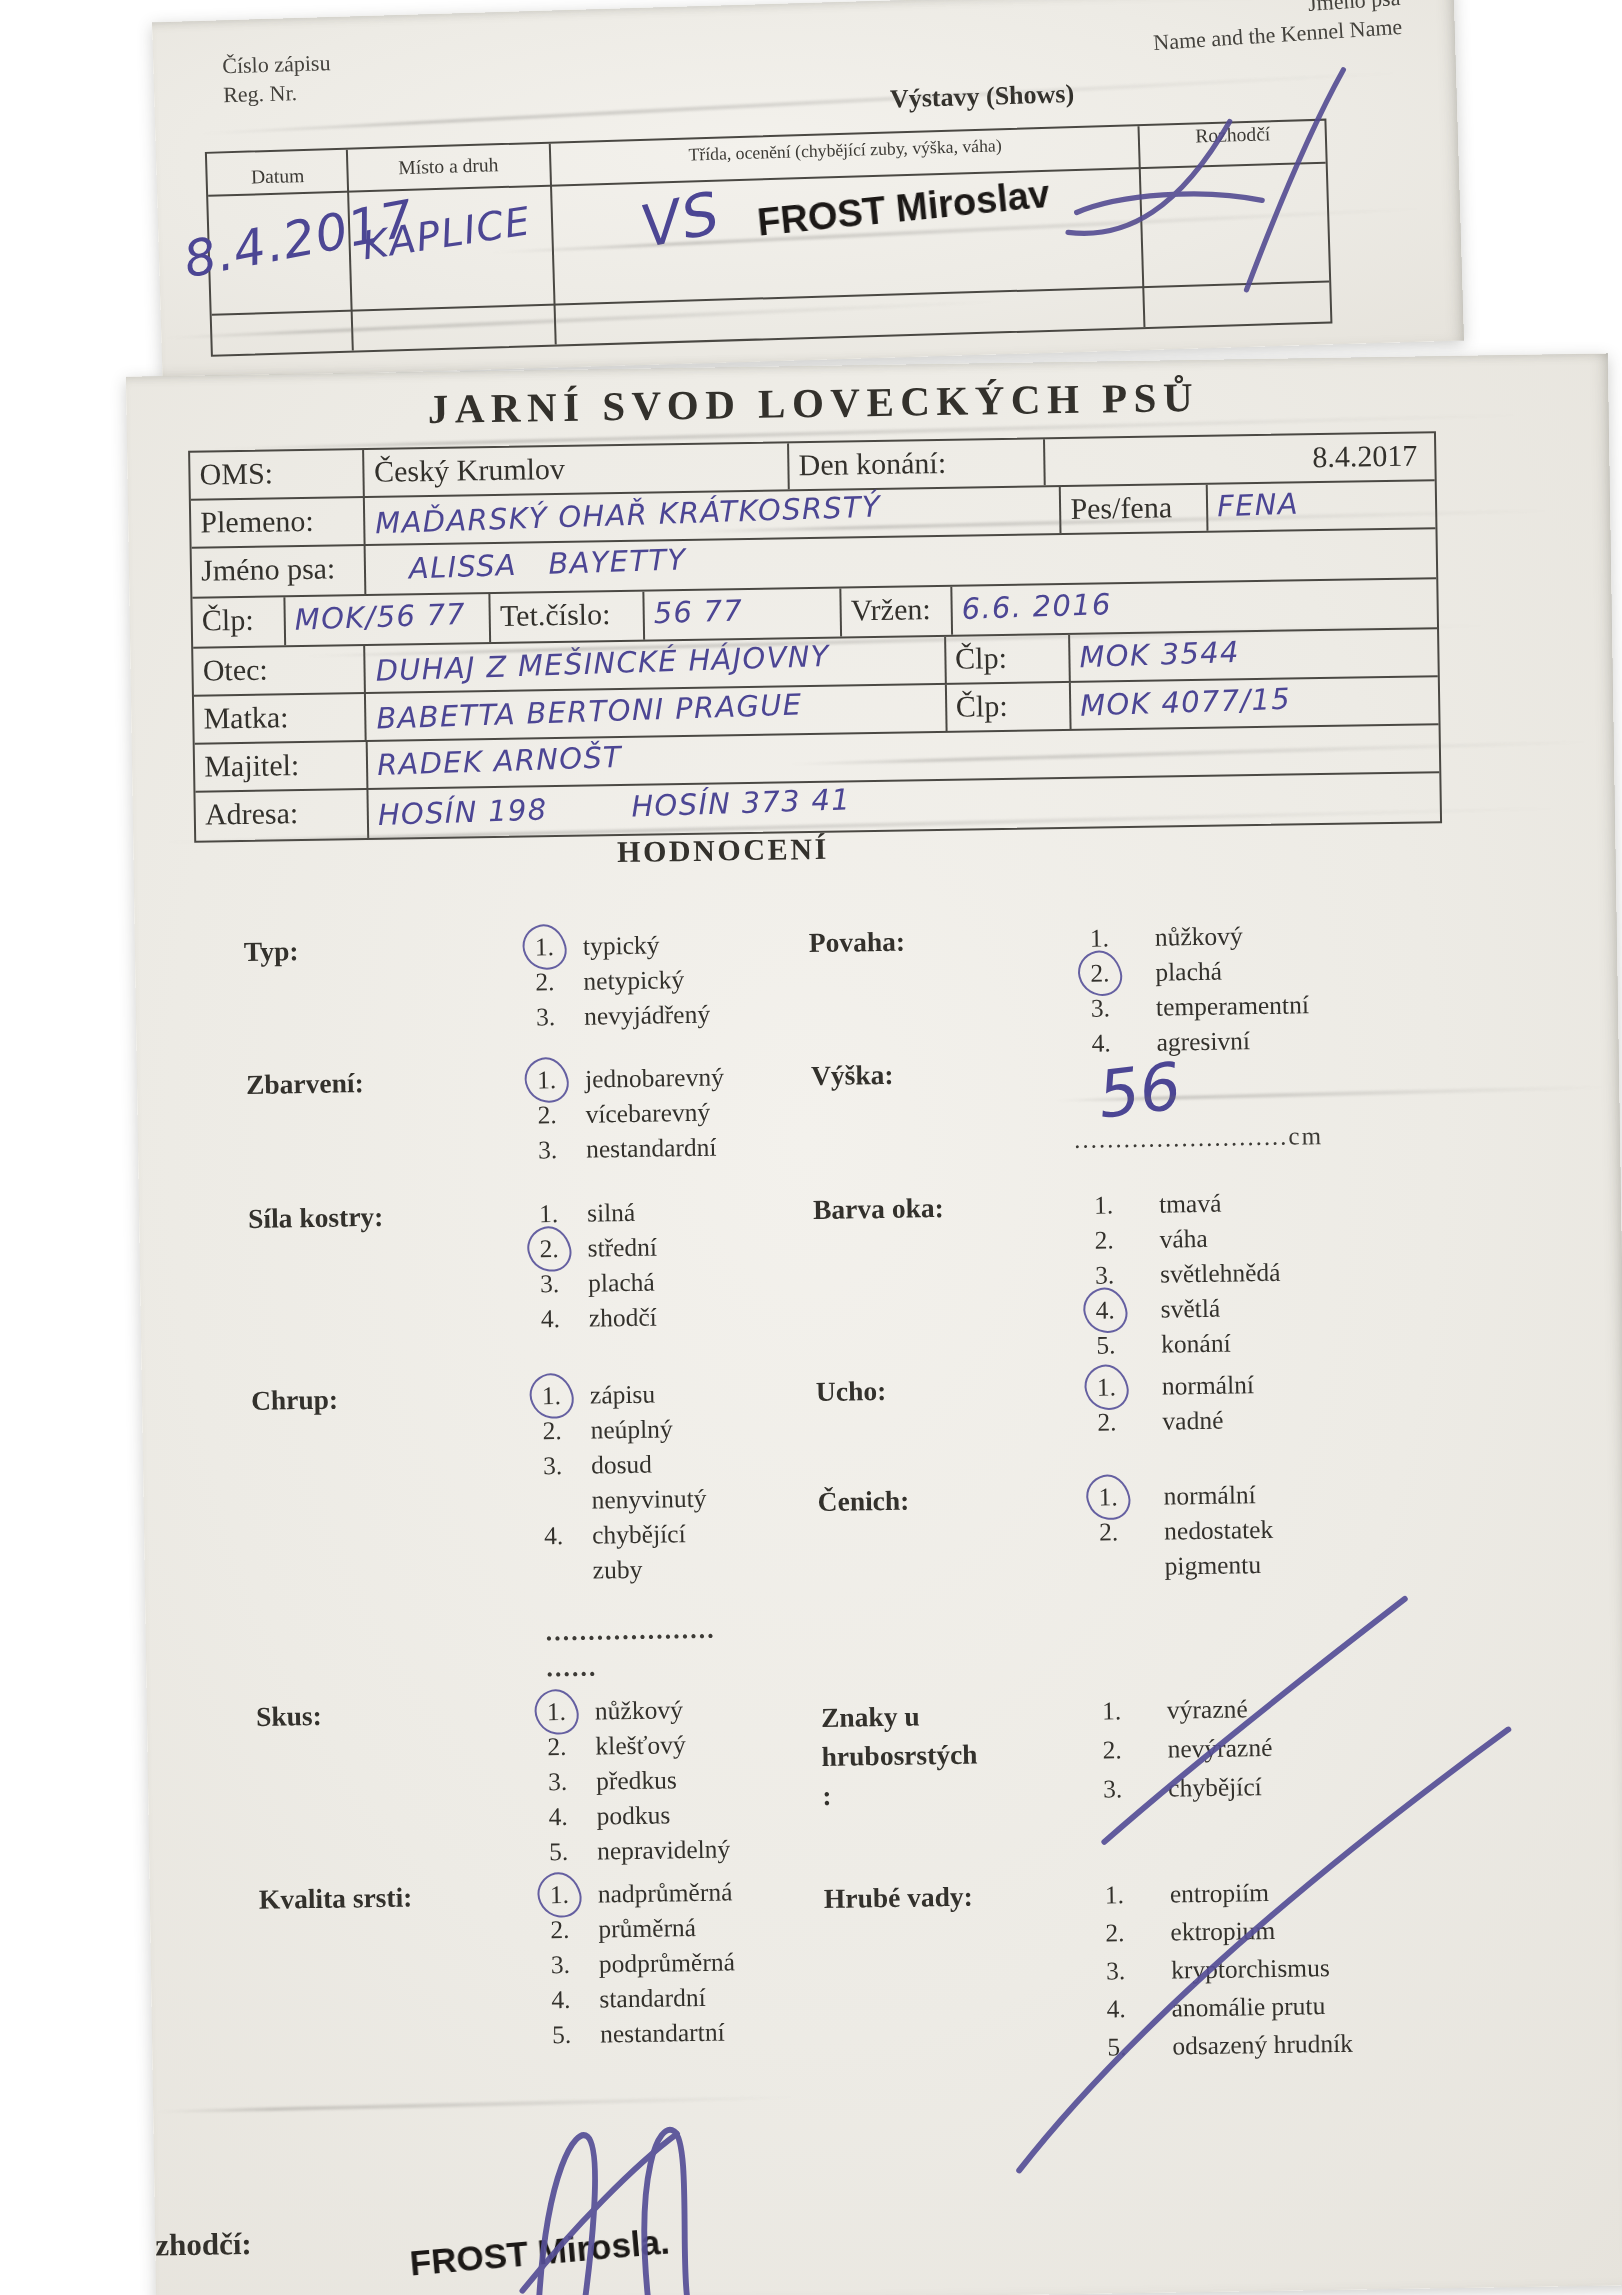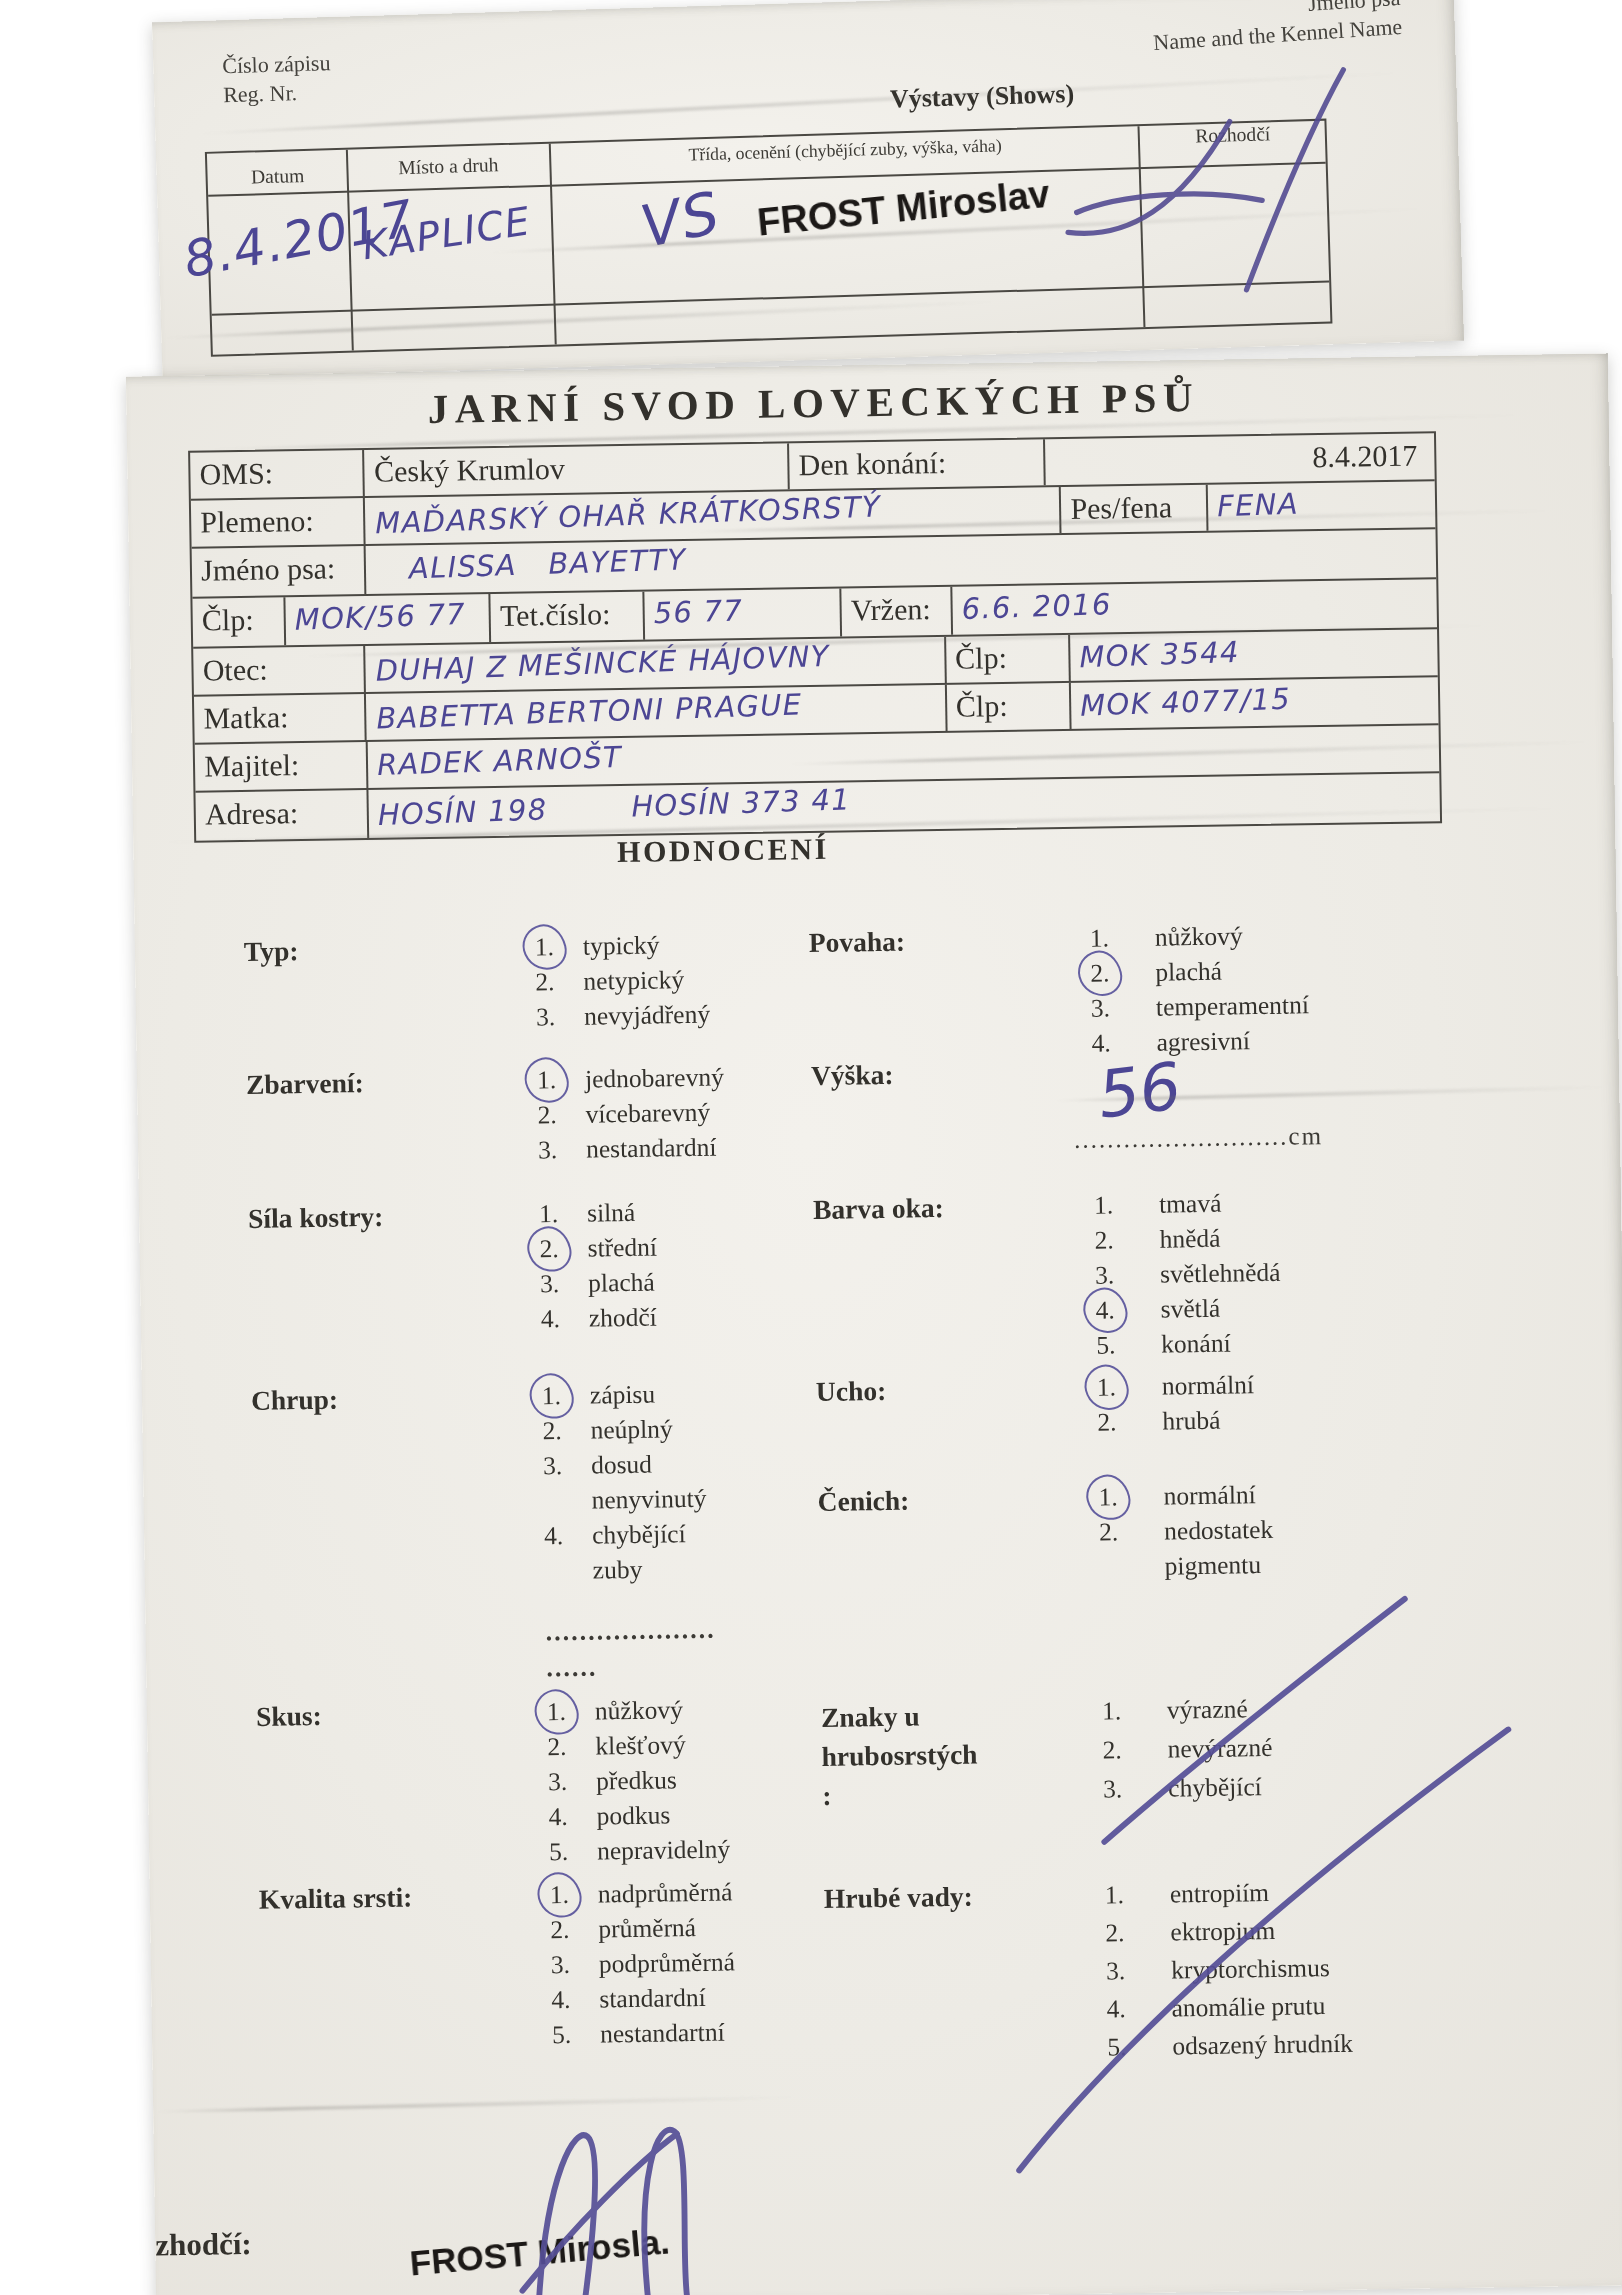"hnědá" span.otext { text: hnědá -> váha }
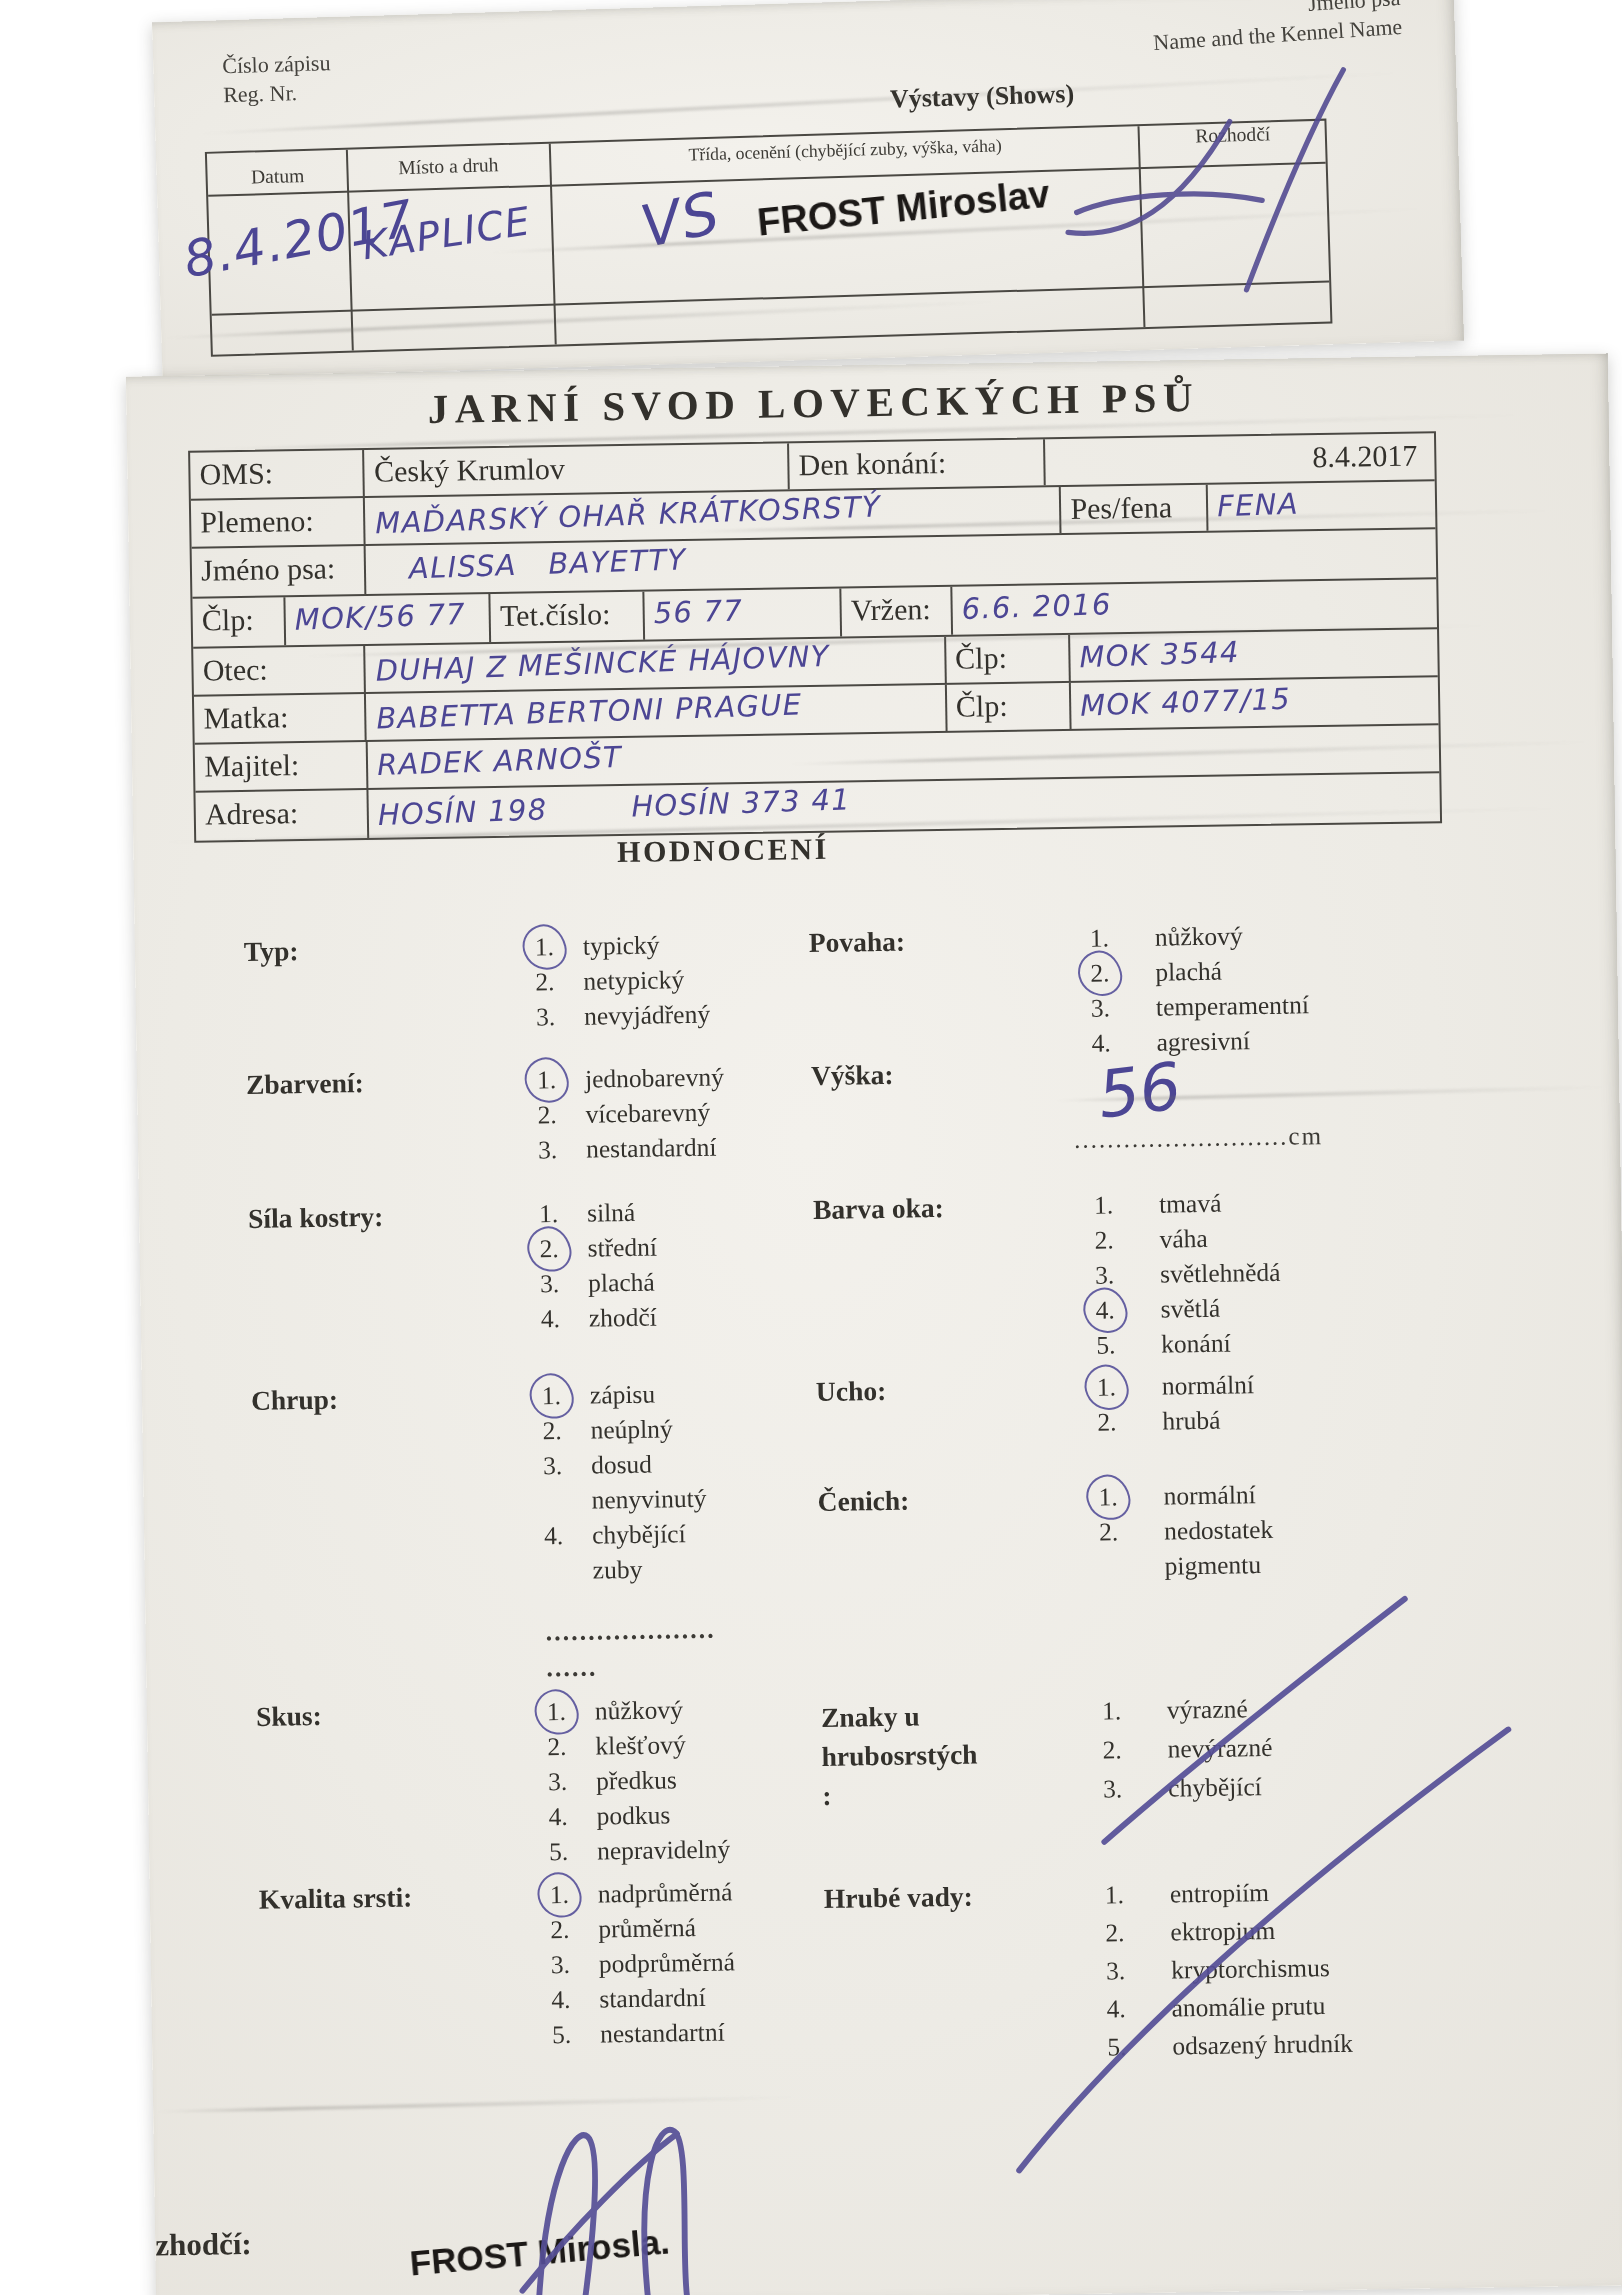"hrubá" span.otext { text: hrubá -> vadné }
